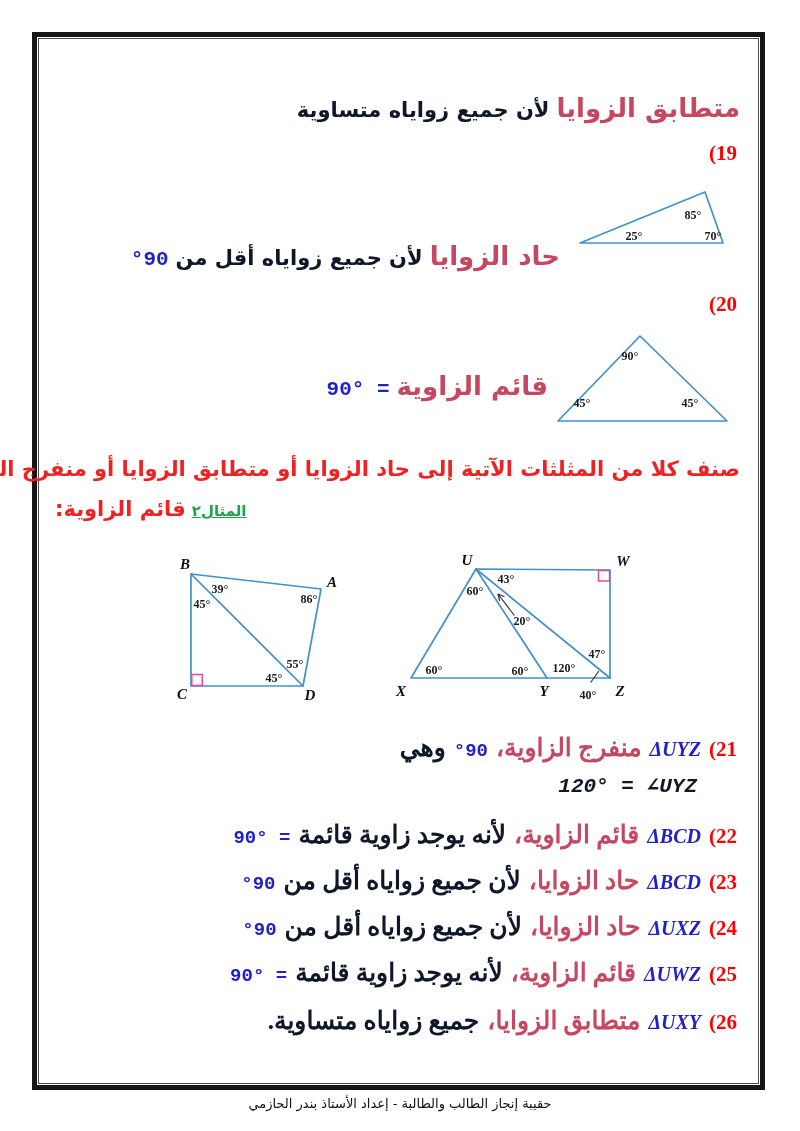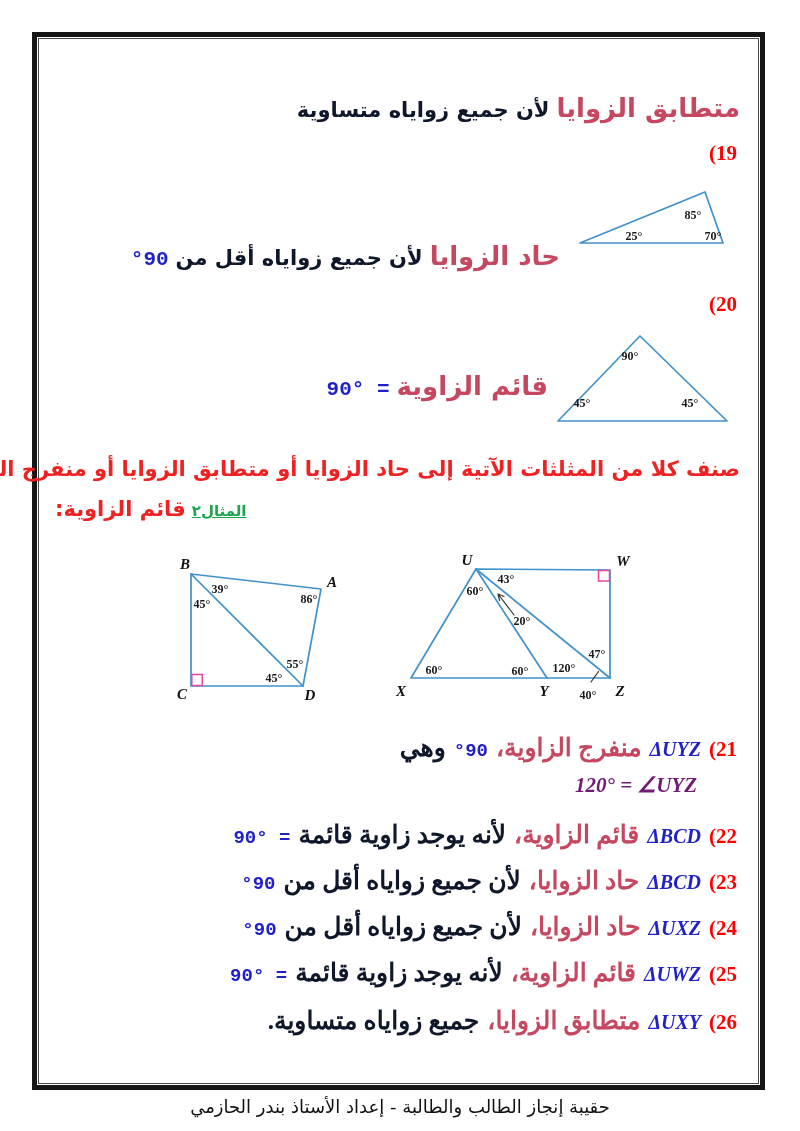"120° = ∠UYZ" .eq { color: #701a75 -> #0f172a; font-family: Liberation Serif, serif -> Liberation Mono, monospace }
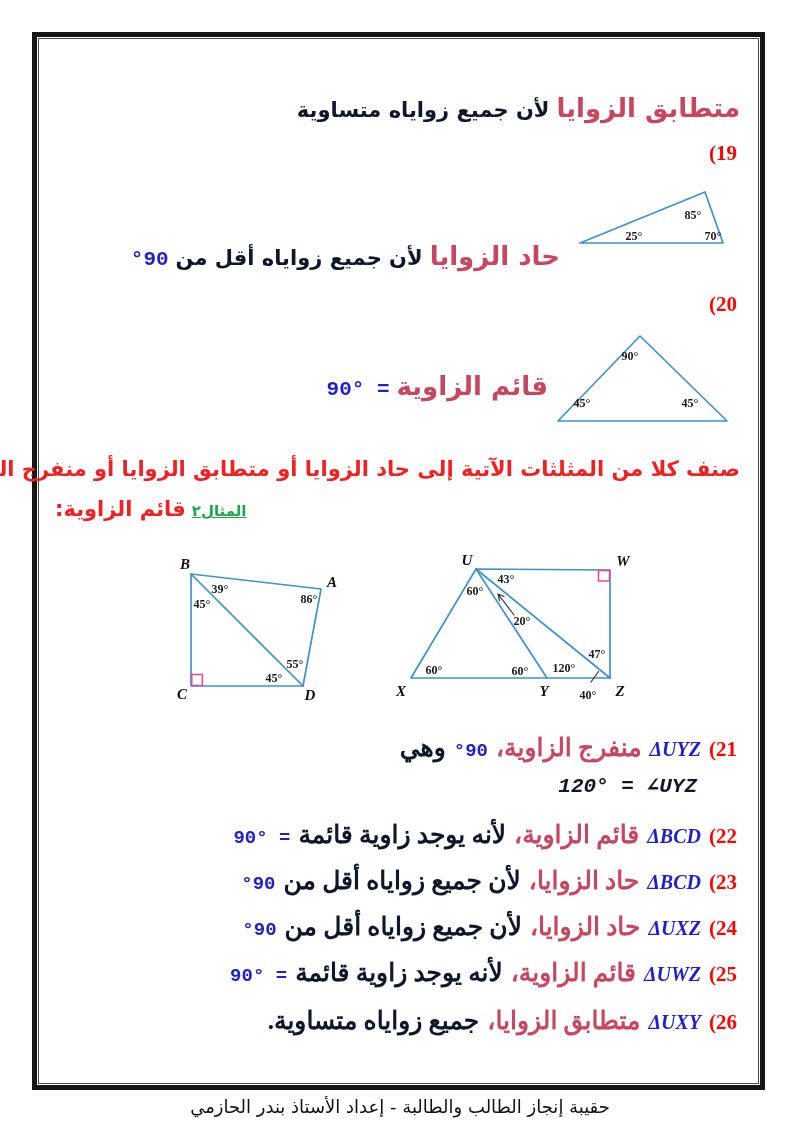"حقيبة إنجاز الطالب والطالبة -" .footer { font-size: 18px -> 13px }
